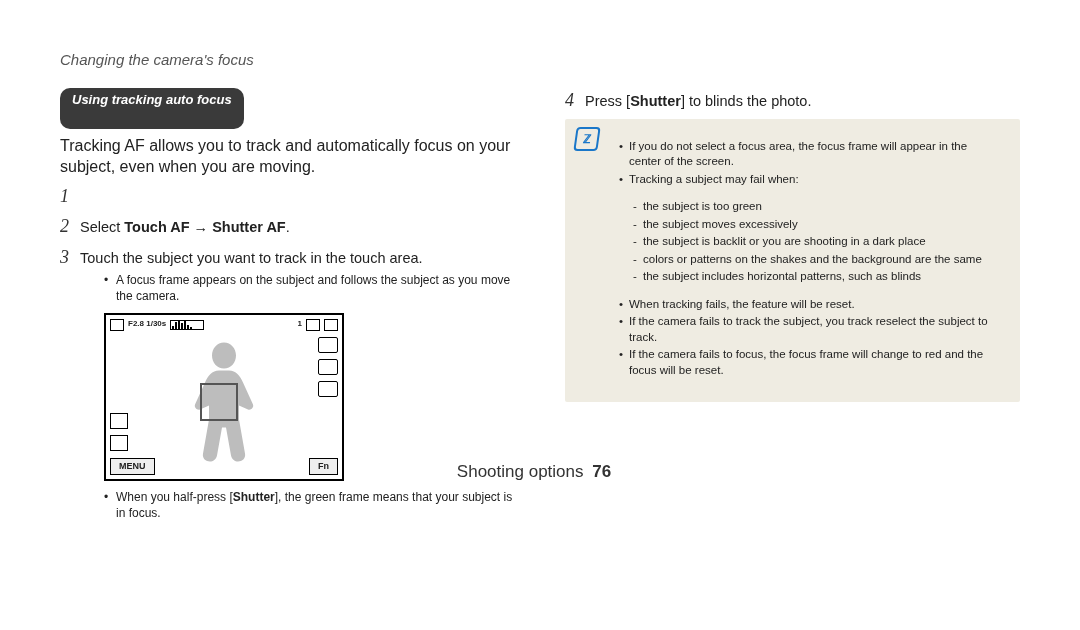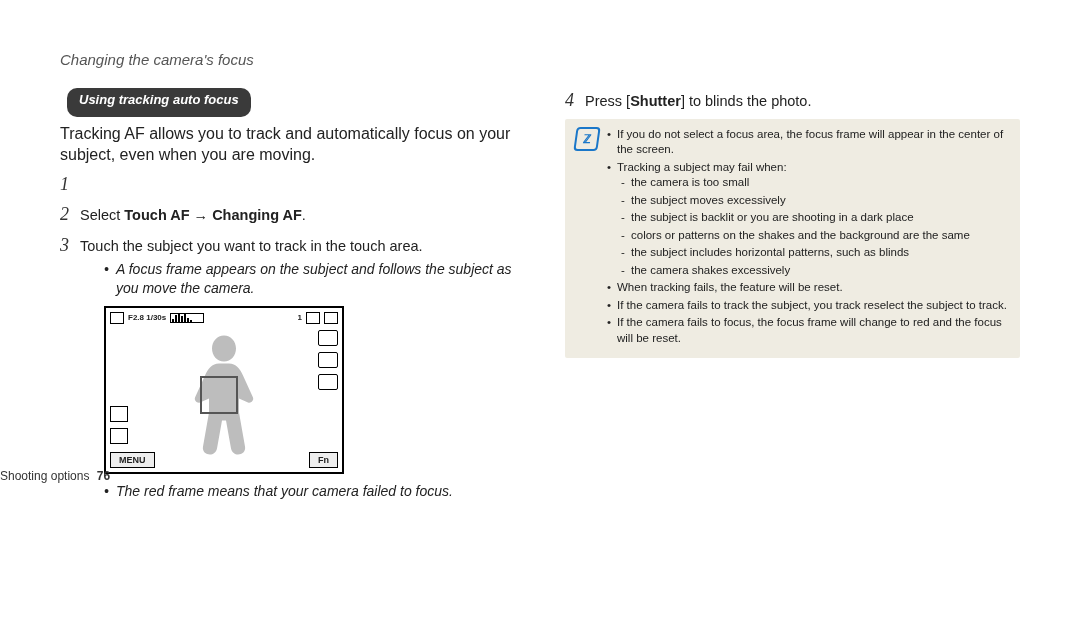"Using tracking auto focus" .subheading { margin-left: 7px -> none; padding: 3px 12px 8px 12px -> 3px 12px 20px 12px }
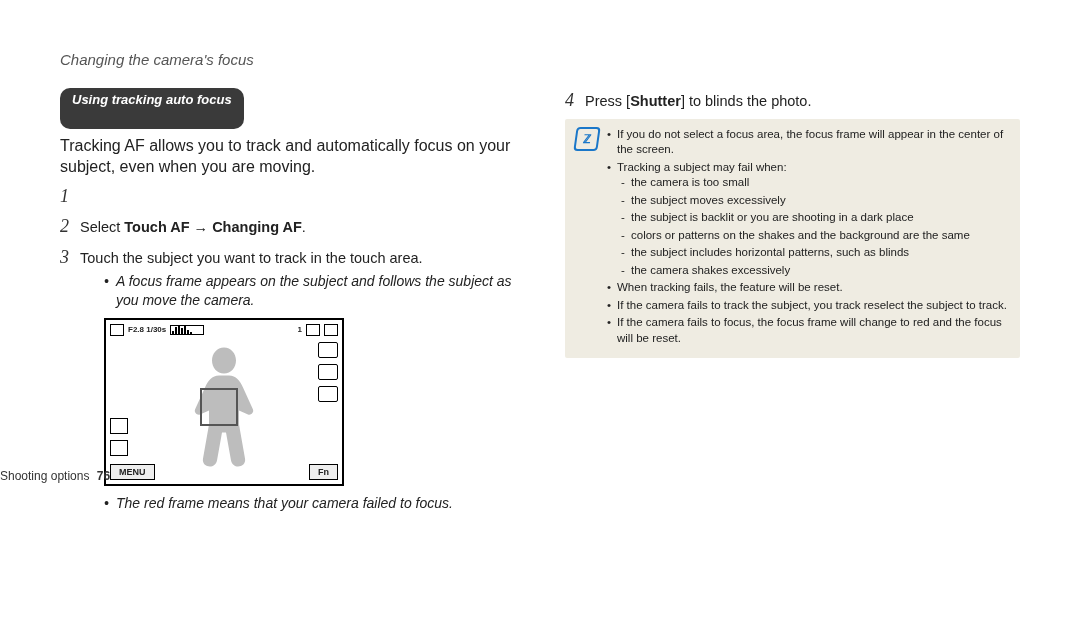"If you do not select" .notebox ul { margin: 0 -> 12px }
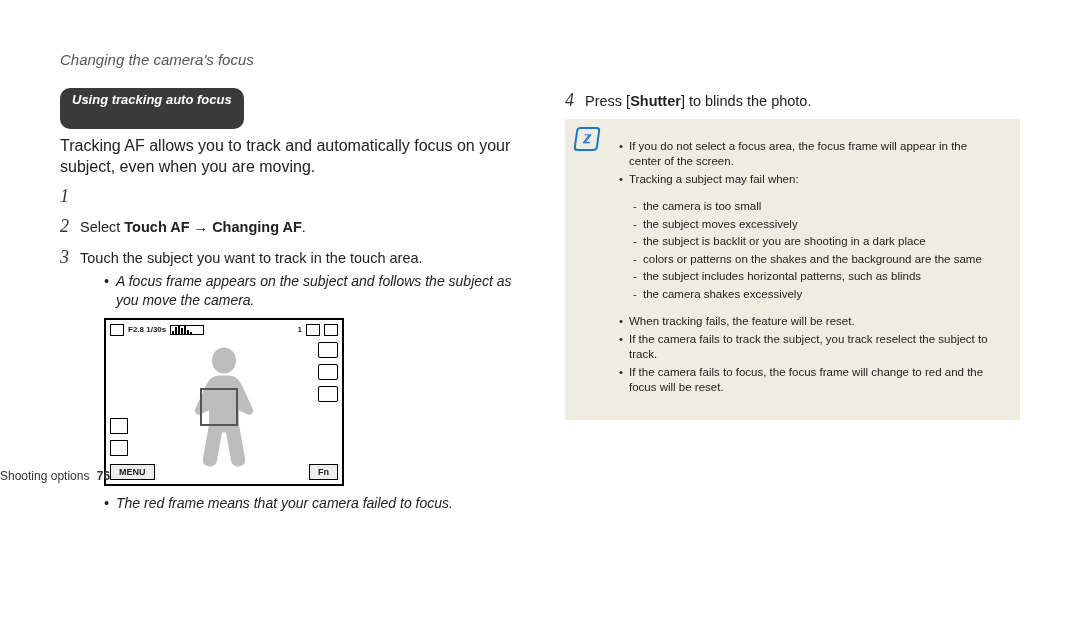"the camera is too small" li { text: camera is too small -> subject is too green }
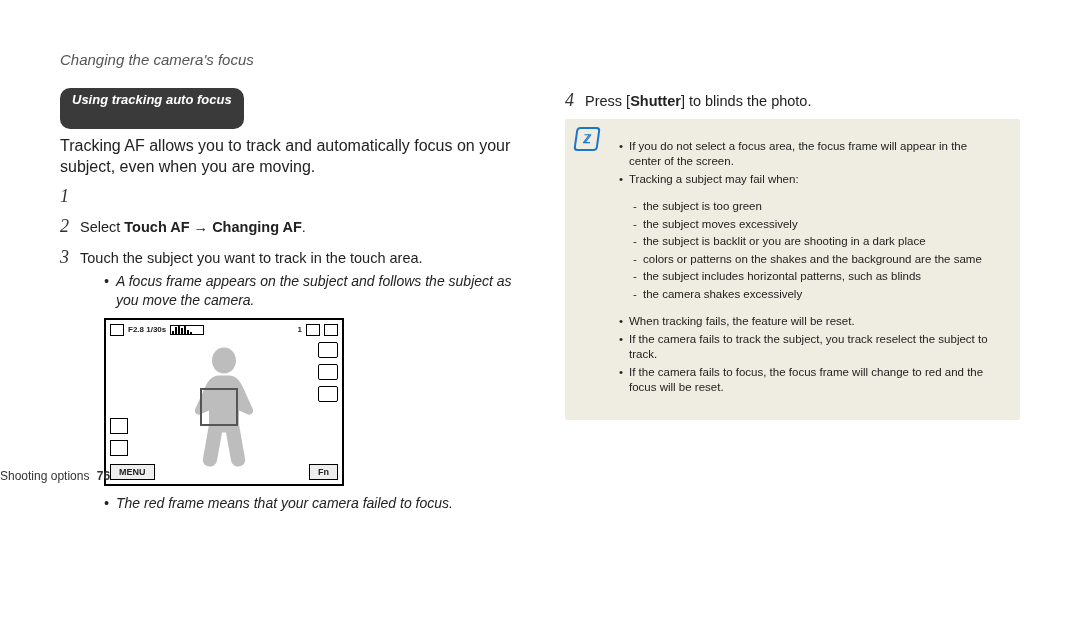"Touch AF → Changing AF" span.bold { text: Changing -> Shutter }
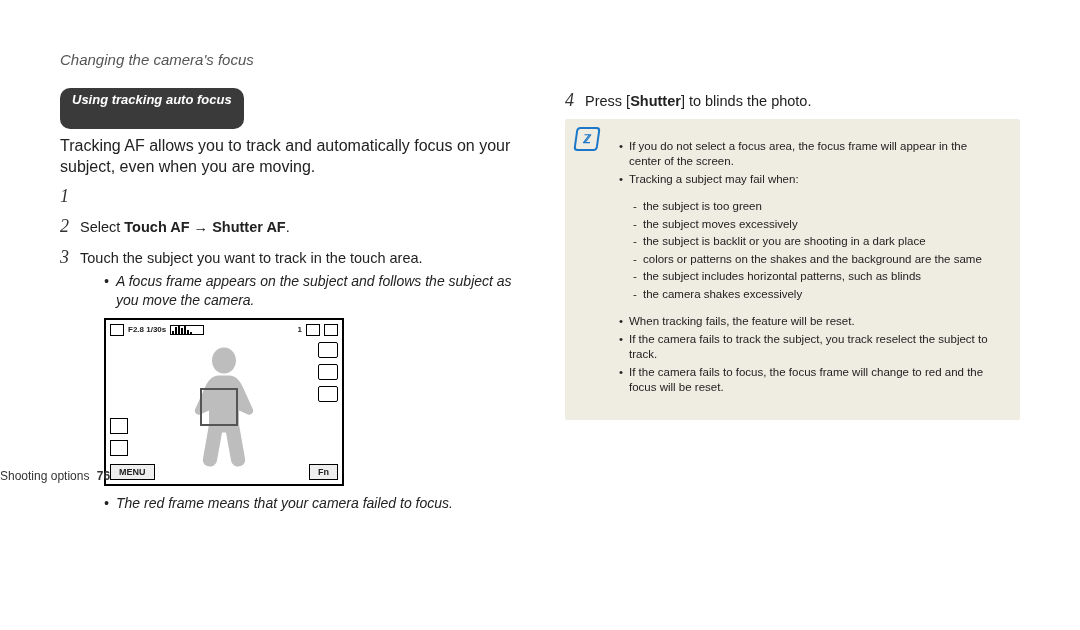"A focus frame appears on" ul.sub > li { font-size: 14px -> 12px; font-style: italic -> none }
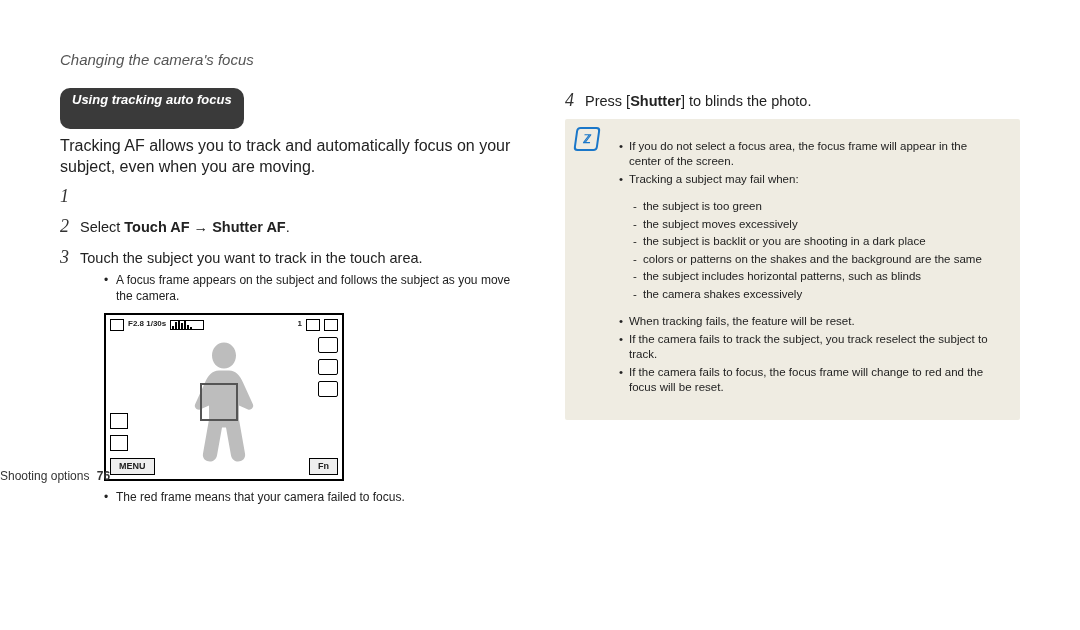"the camera shakes excessively" li { html: <li>the camera shakes excessively</li> -> none }
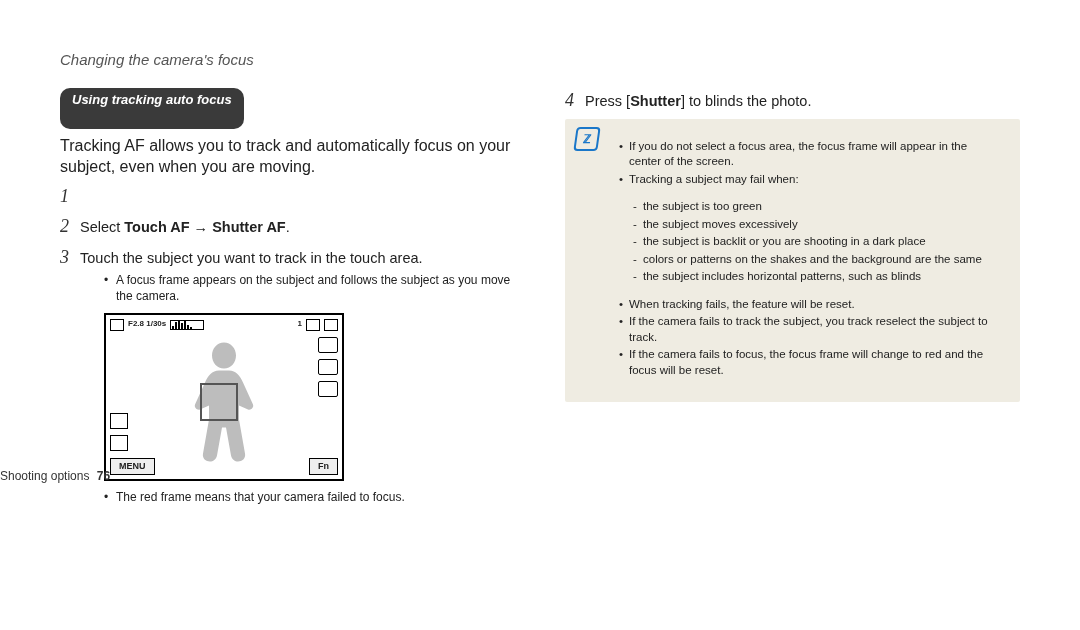"Shooting options 76" .footer { font-size: 12px -> 17px; text-align: none -> center }
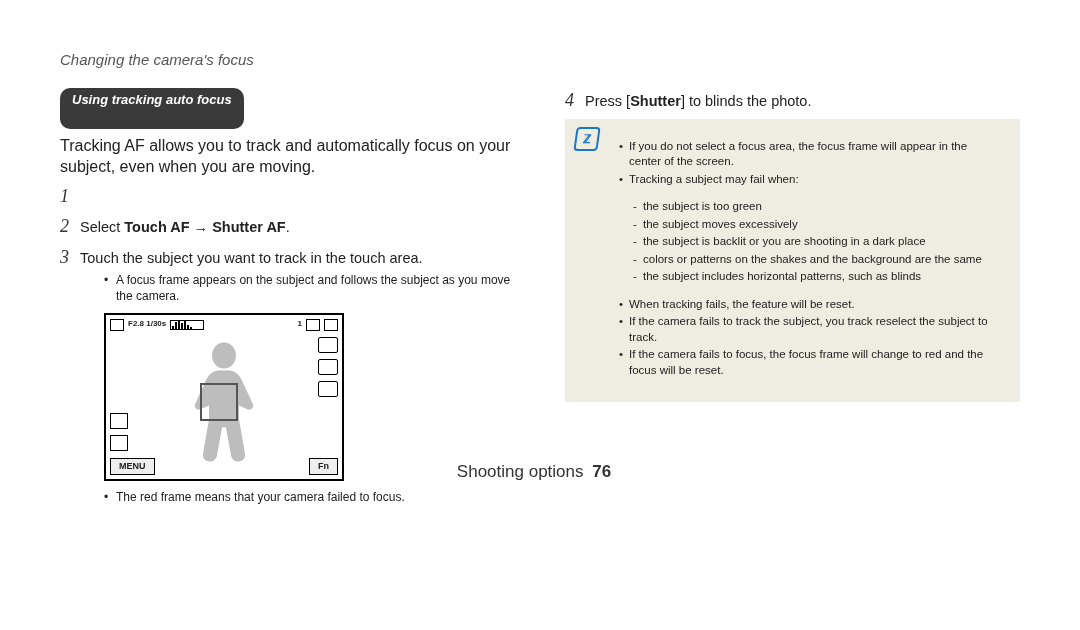"When you half-press [Shutter], the" li { html: none -> <li> <span>When you half-press [</span><span>Shutter</span><span>], the green frame means that your subject is in focus.</span> </li> }
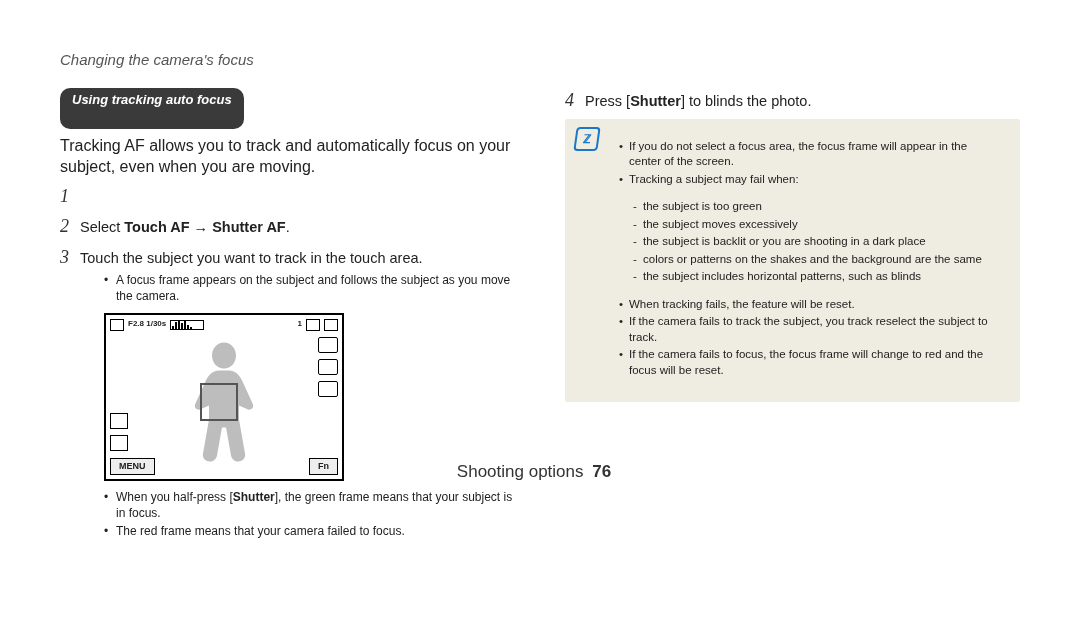"The red frame means that" li { html: <li>The red frame means that your camera failed to focus.</li> -> none }
